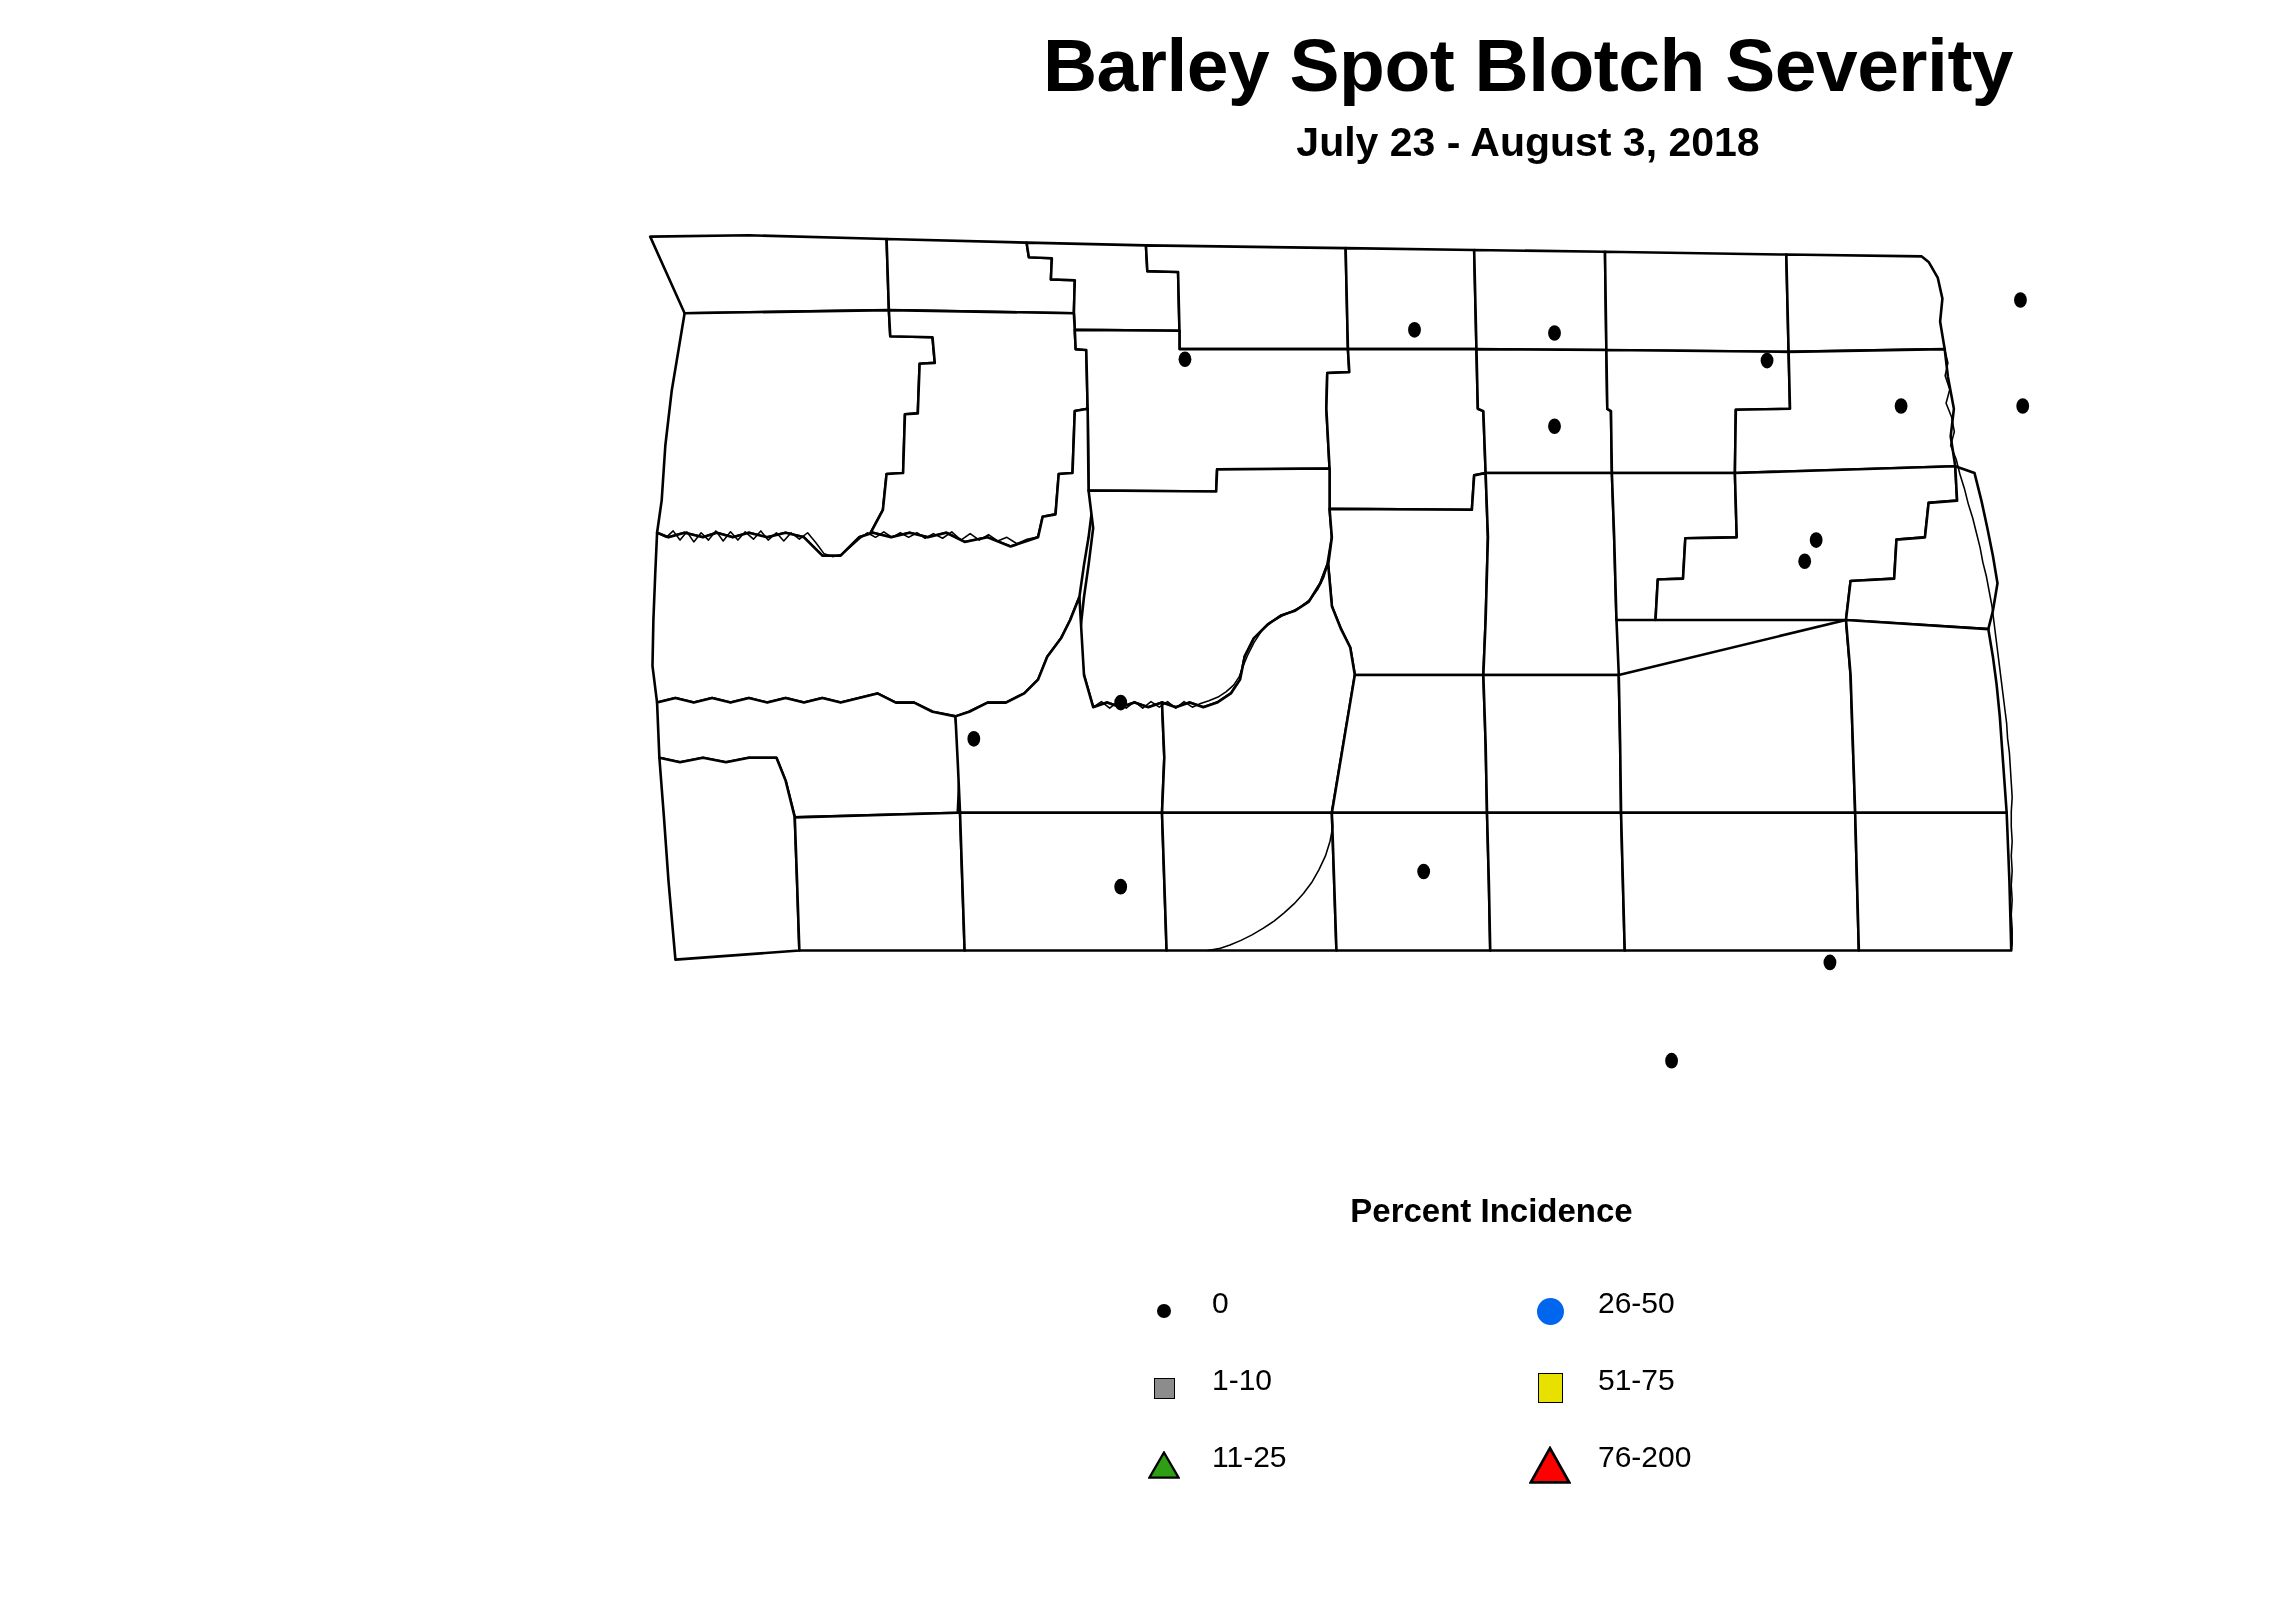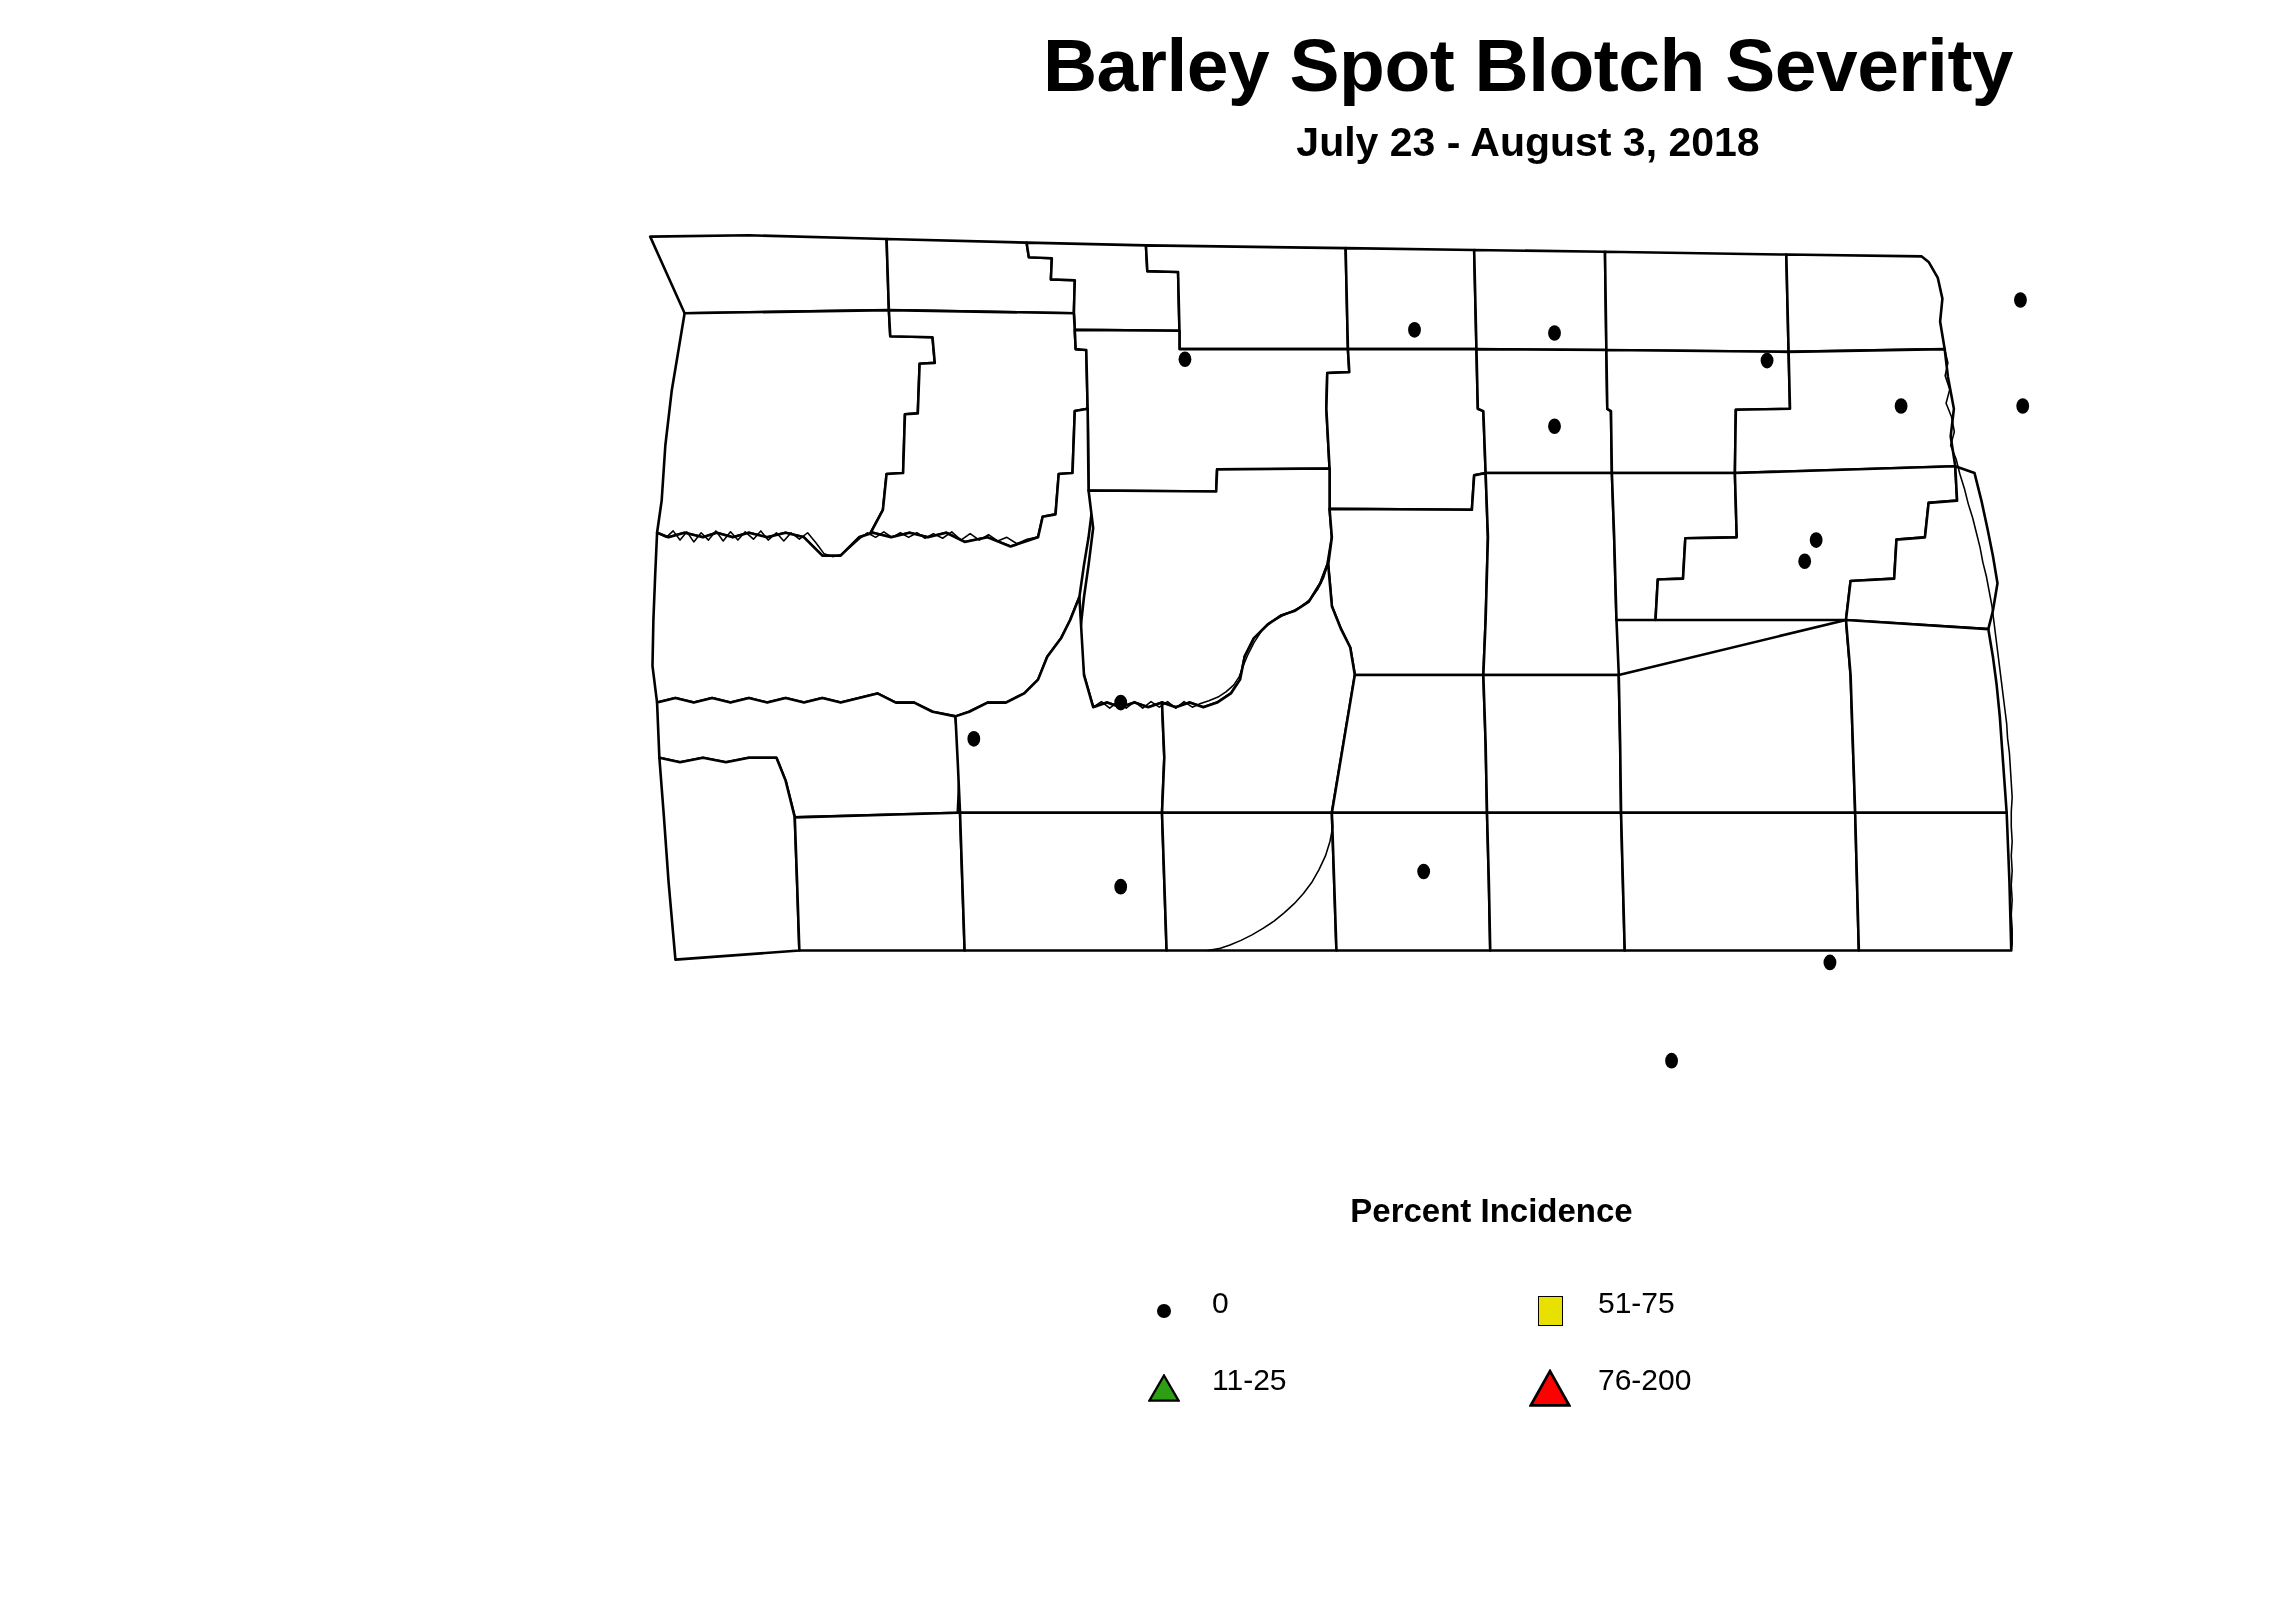"26-50" div.legend-row { html: none -> <div> <div> <div></div> </div> <div>26-50</div> </div> }
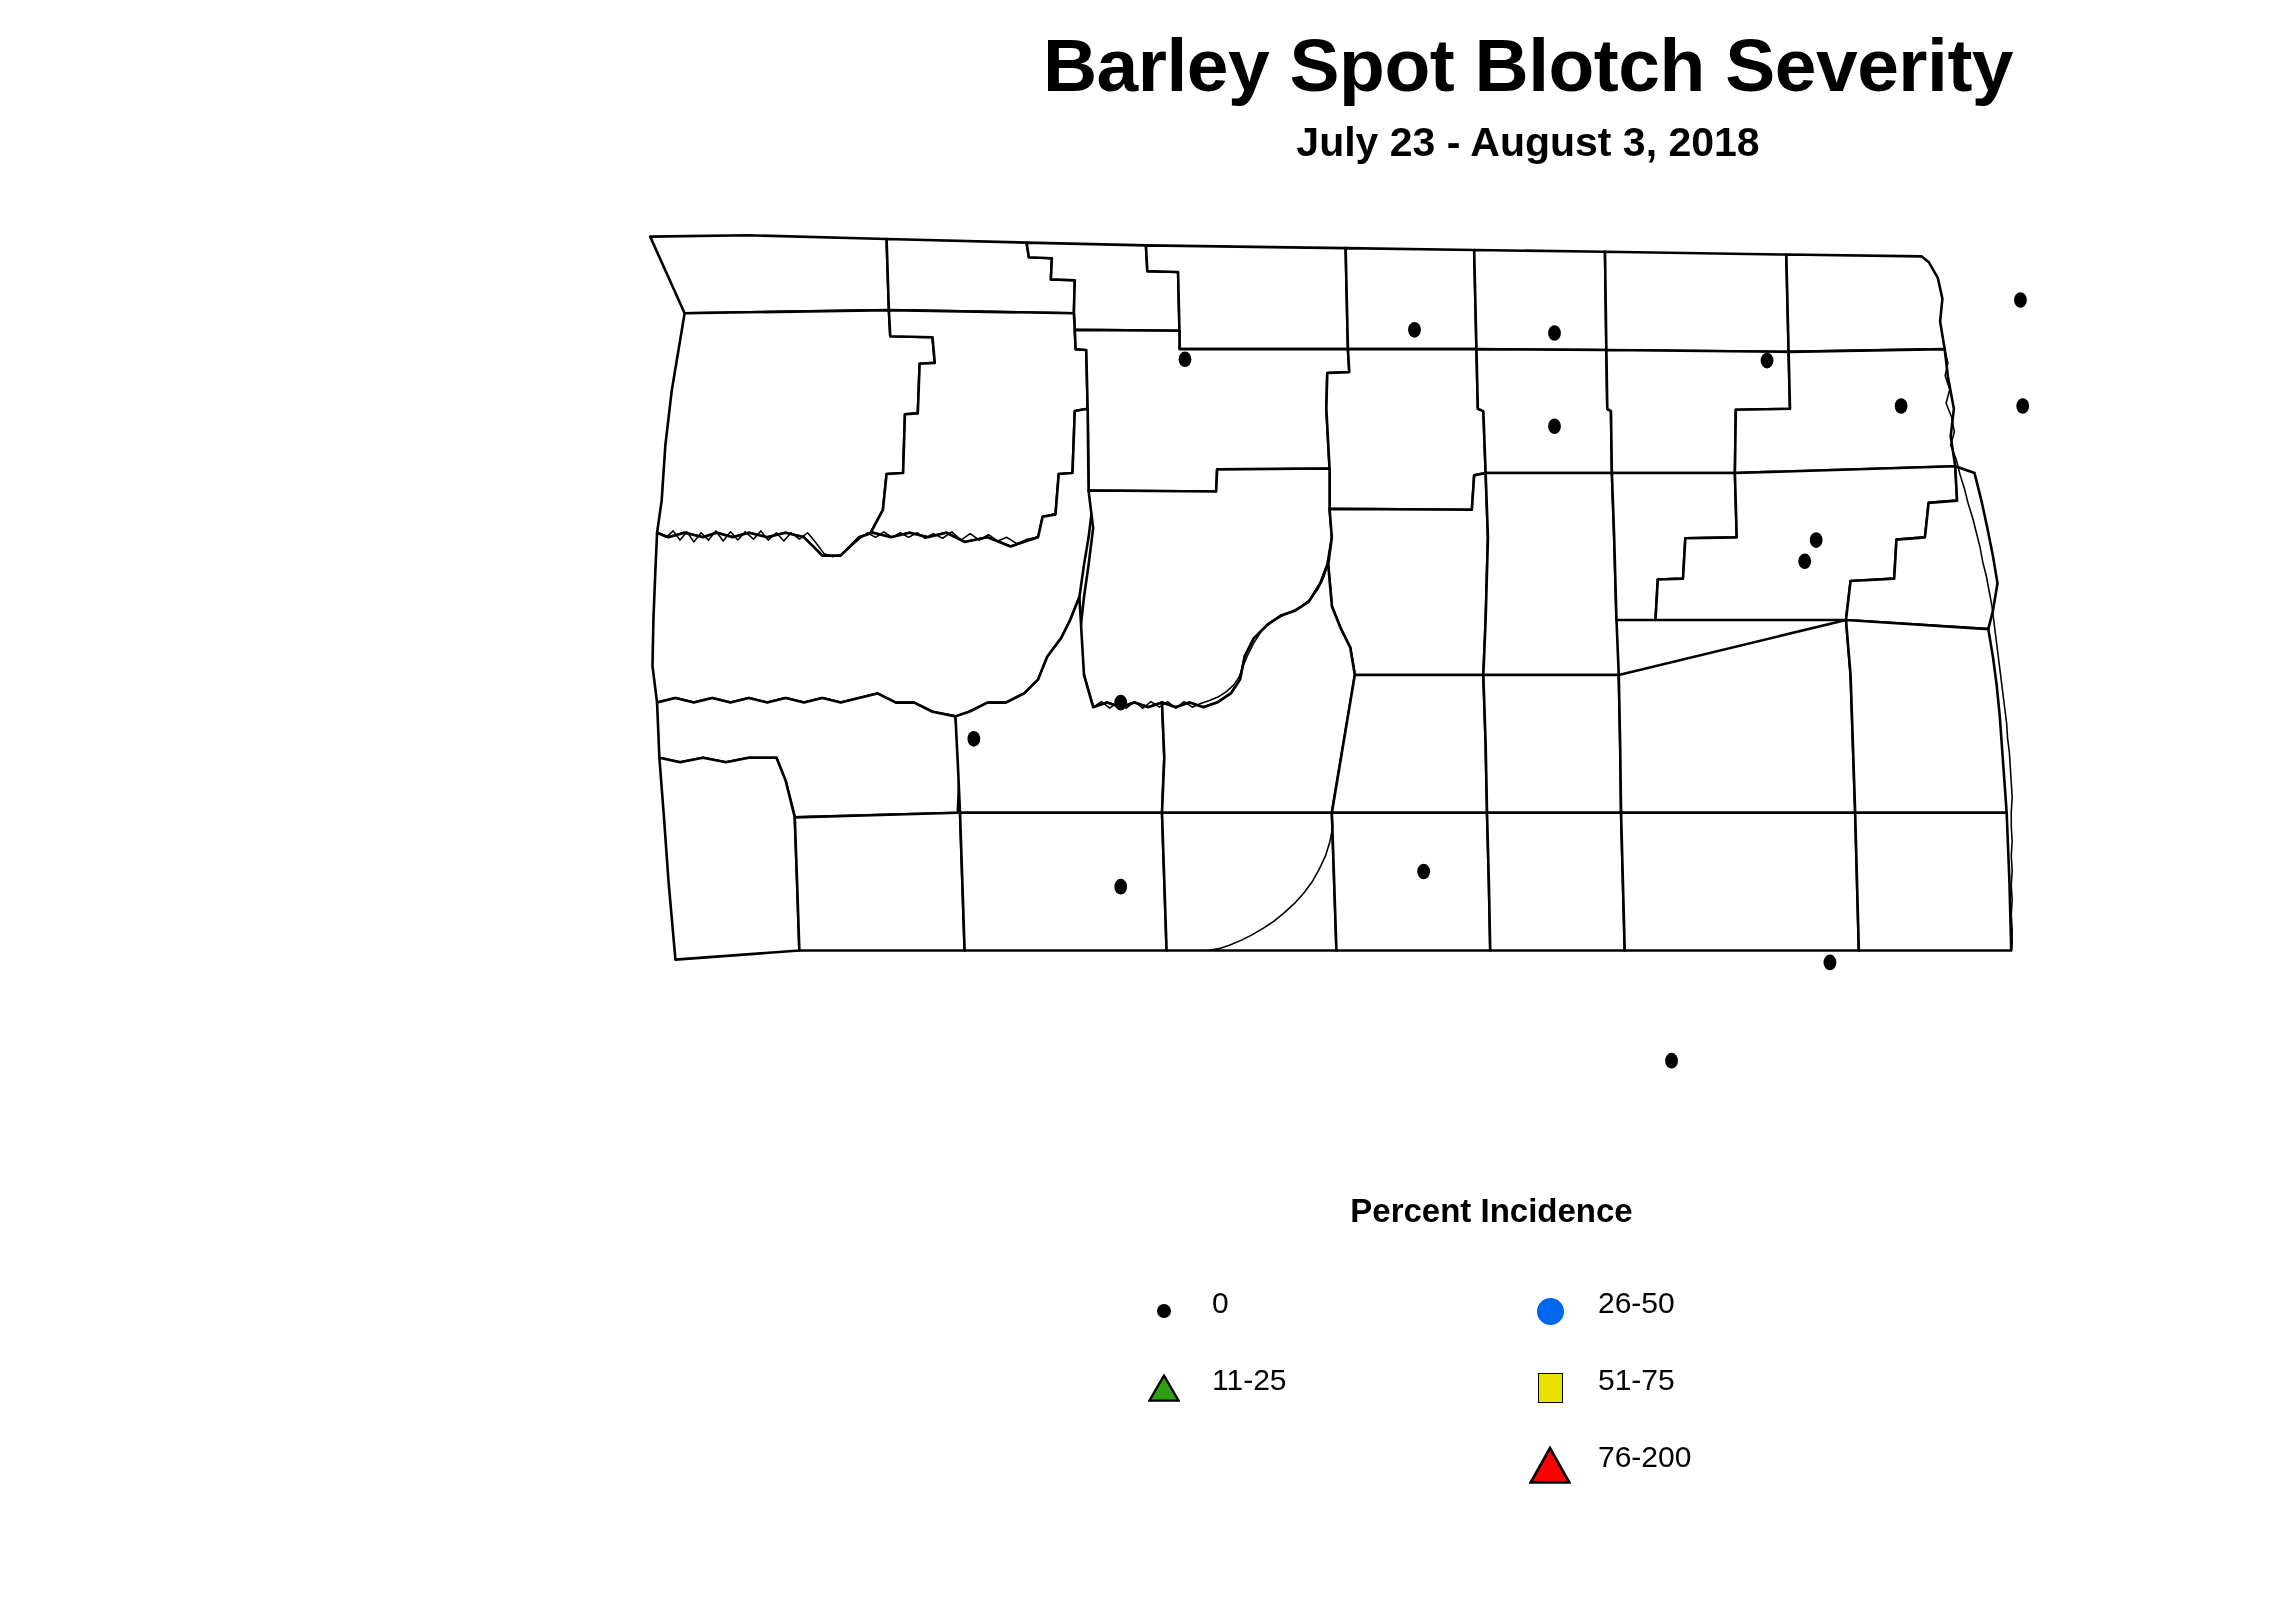"1-10" div.legend-row { html: none -> <div> <div> <div></div> </div> <div>1-10</div> </div> }
